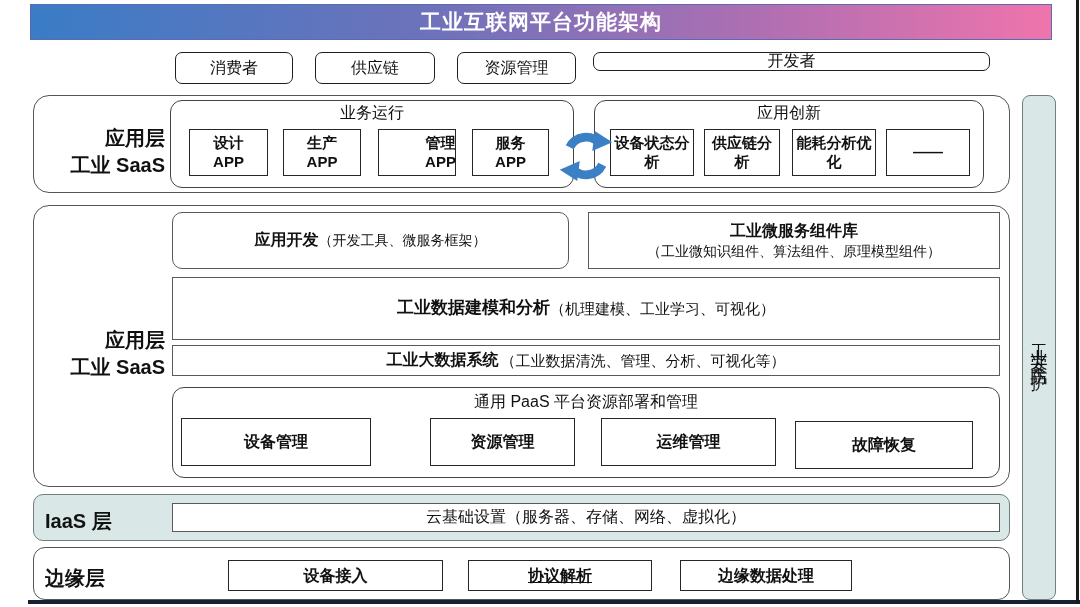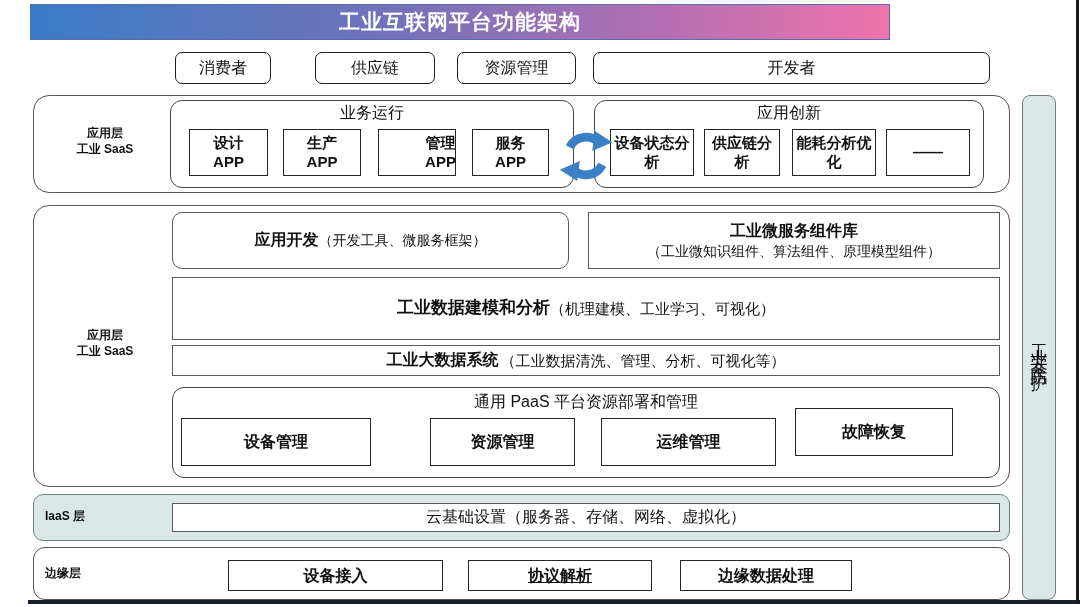"工业互联网平台功能架构" .banner { width: 860px -> 1022px }
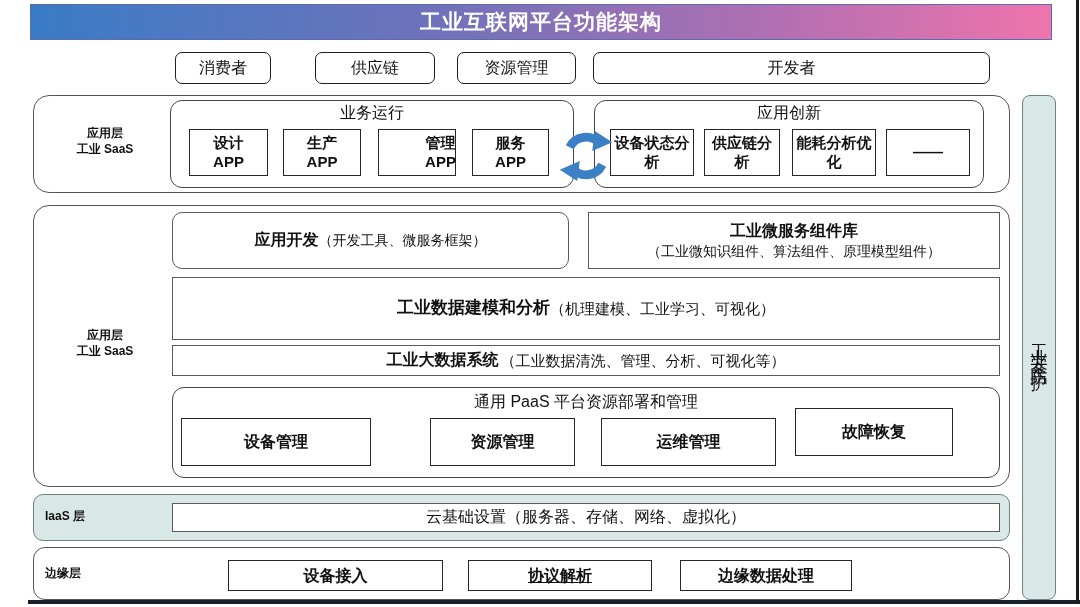"消费者" div.abs { width: 96px -> 118px }
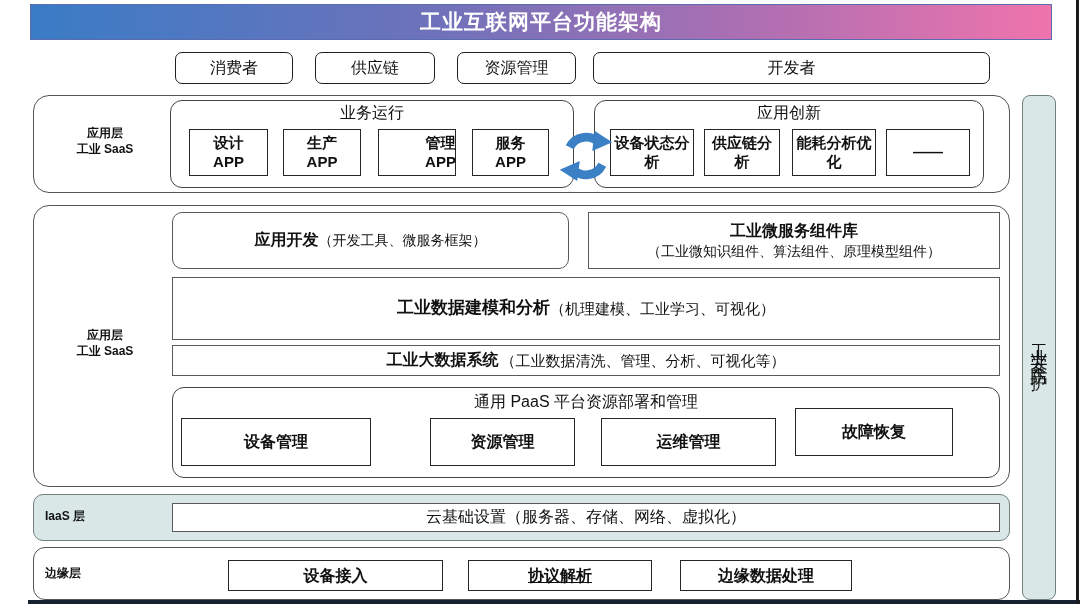"开发者" div.abs { height: 32px -> 19px }
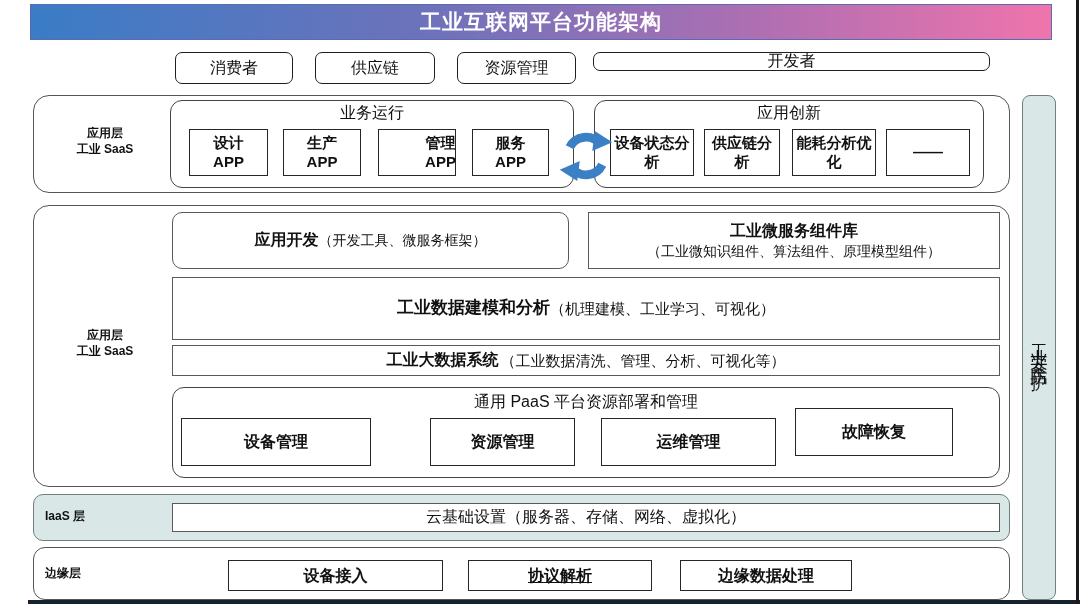"应用层" .layer-label { font-size: 12px -> 20px; text-align: center -> right }
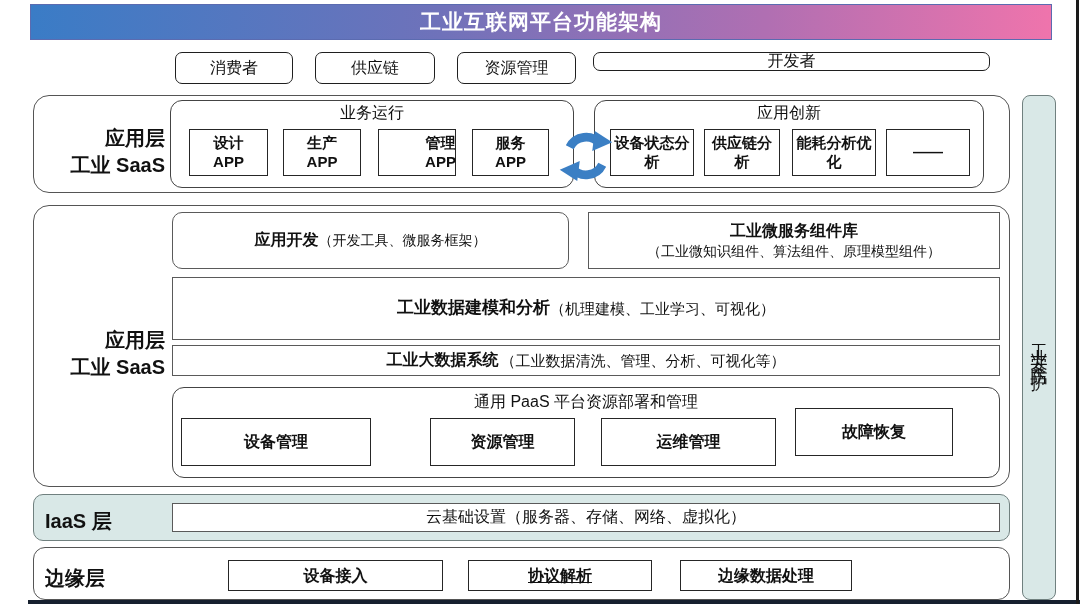"故障恢复" div.abs { top: 408px -> 421px; width: 158px -> 178px }
